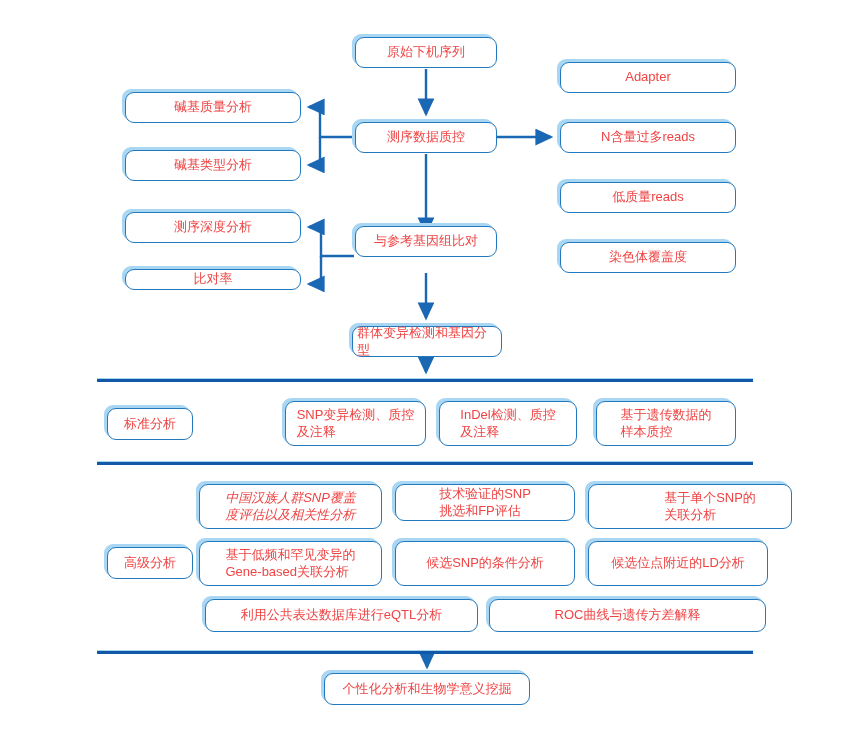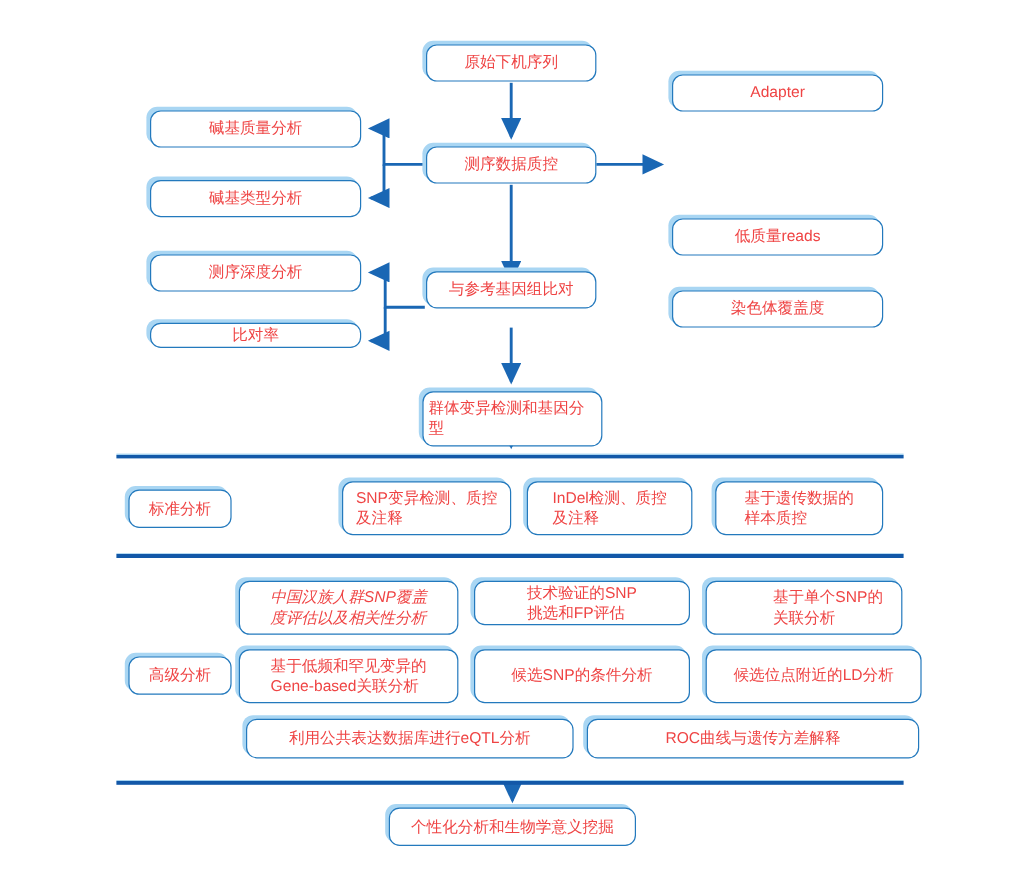"N含量过多reads" div.node { html: none -> <div>N含量过多reads</div> }
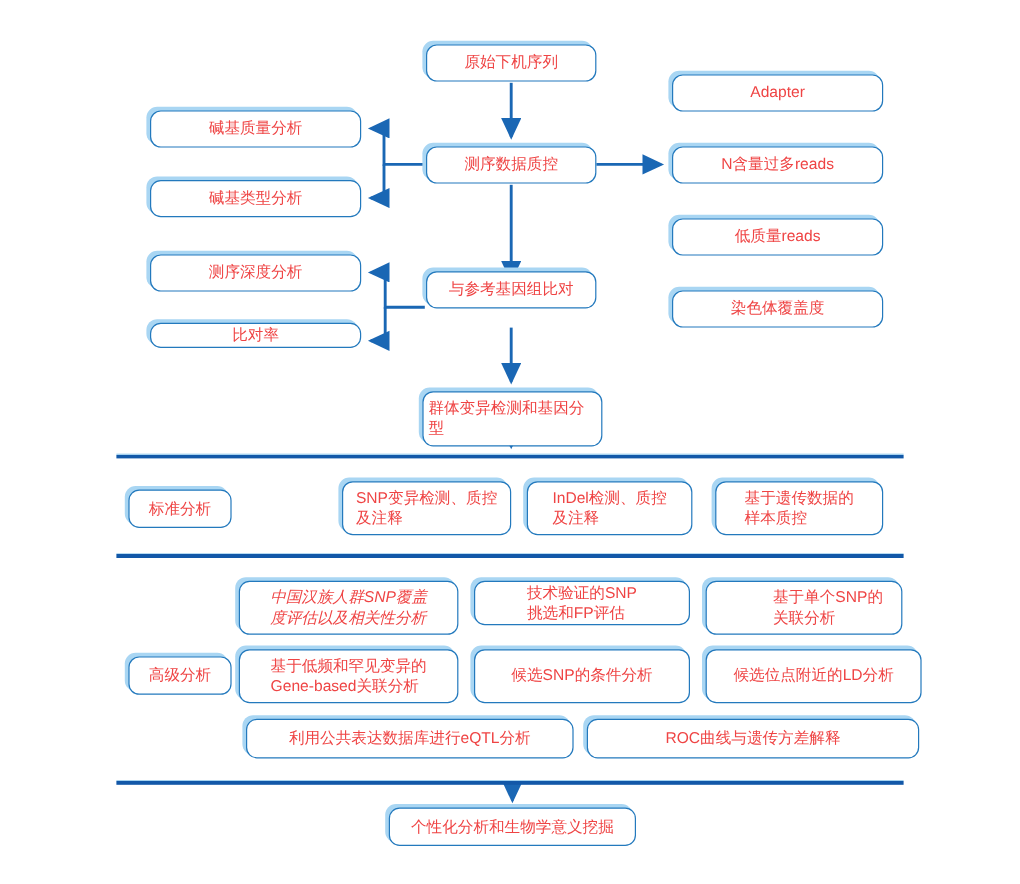"群体变异检测和基因分型" div.node { height: 46px -> 31px }
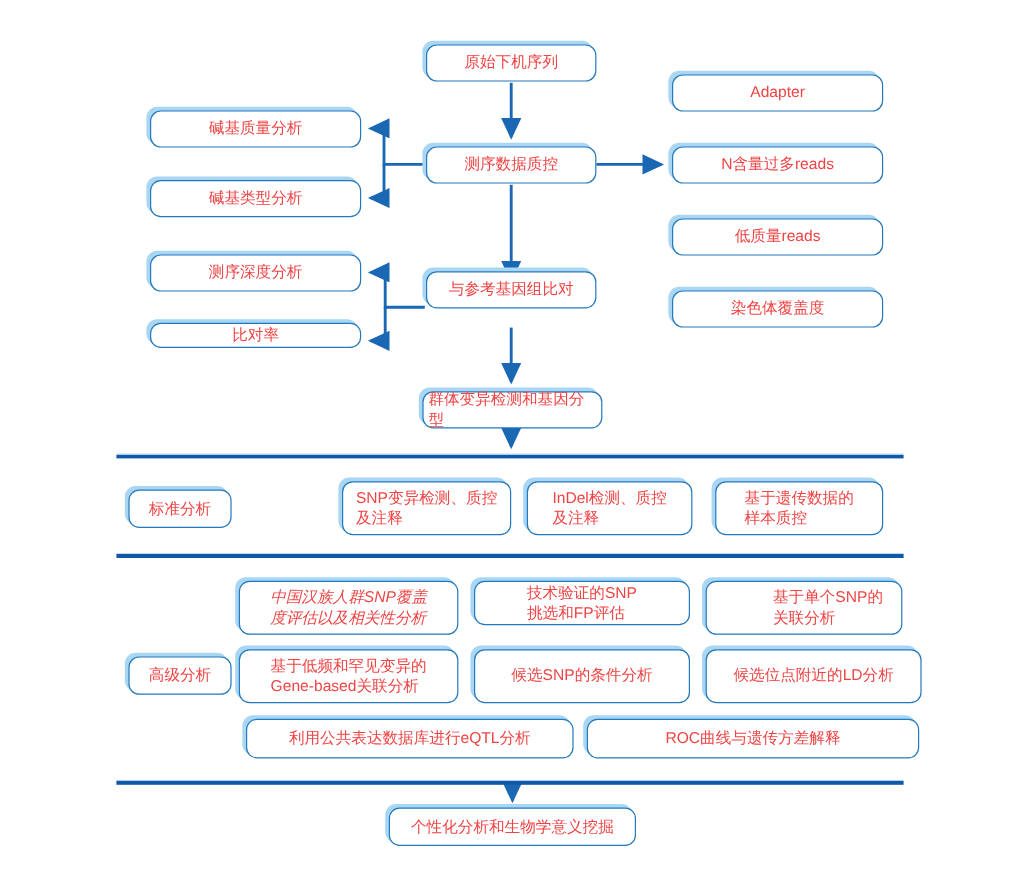"基于单个SNP的" div.node { width: 164px -> 204px }
